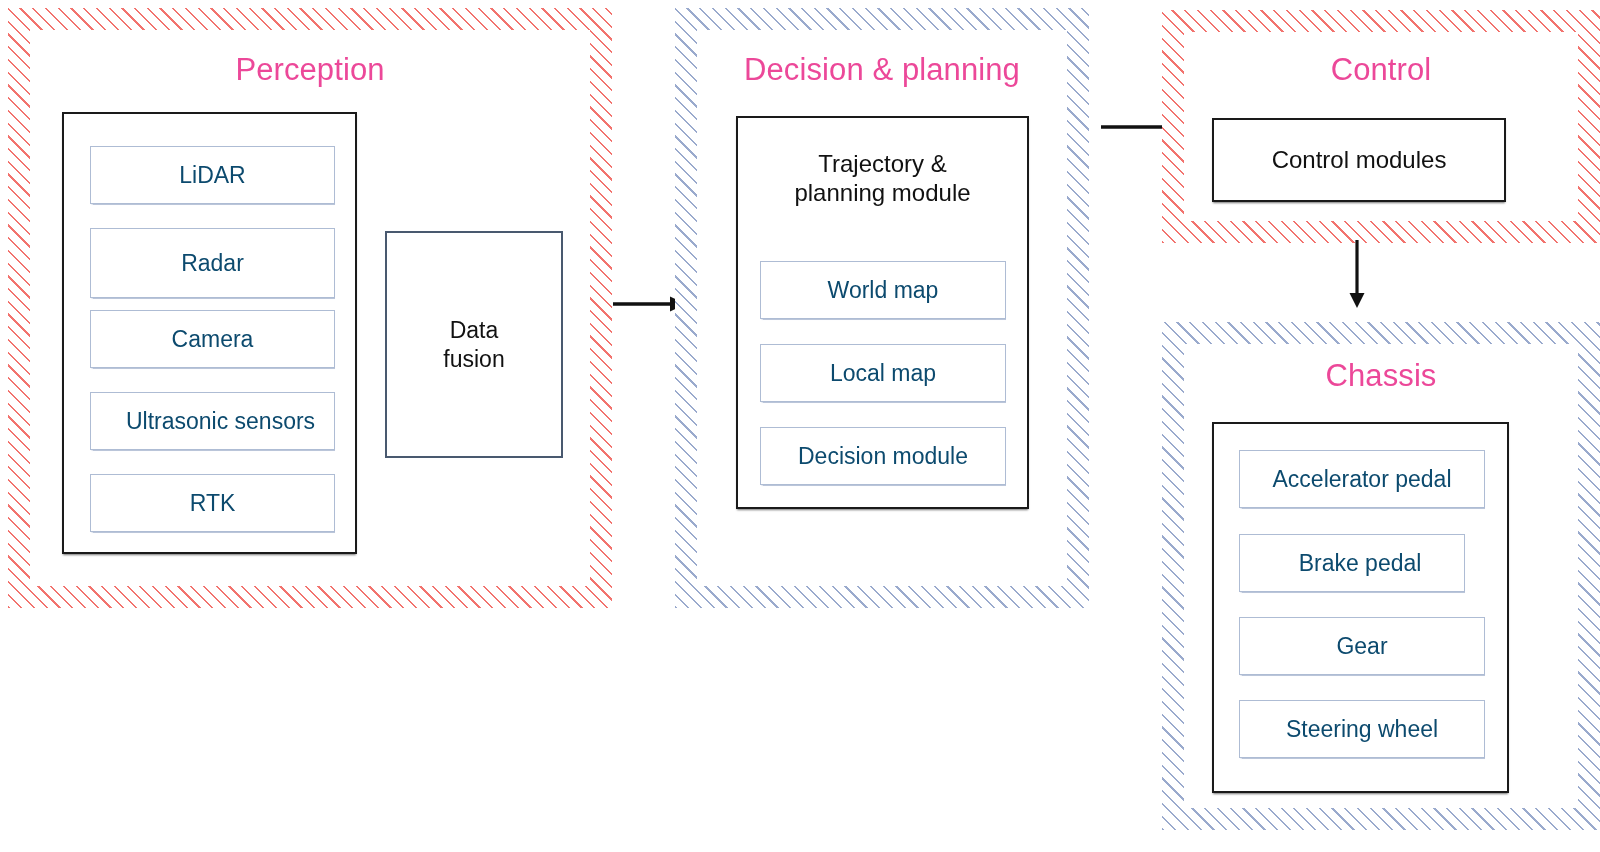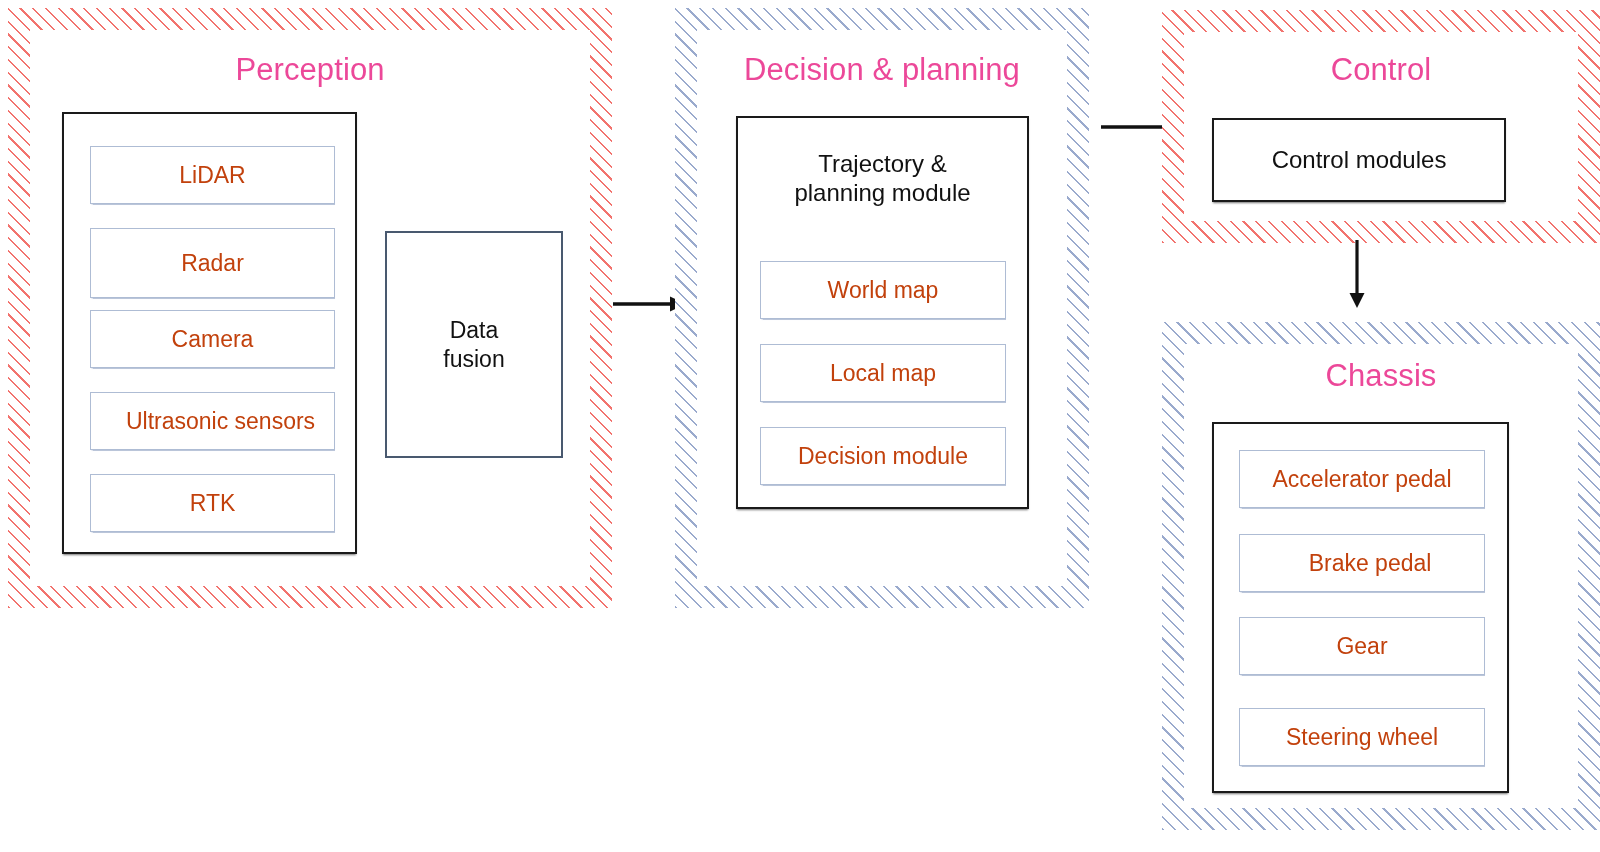"LiDAR" .blue-box span { color: #c2410c -> #0c4a6e }
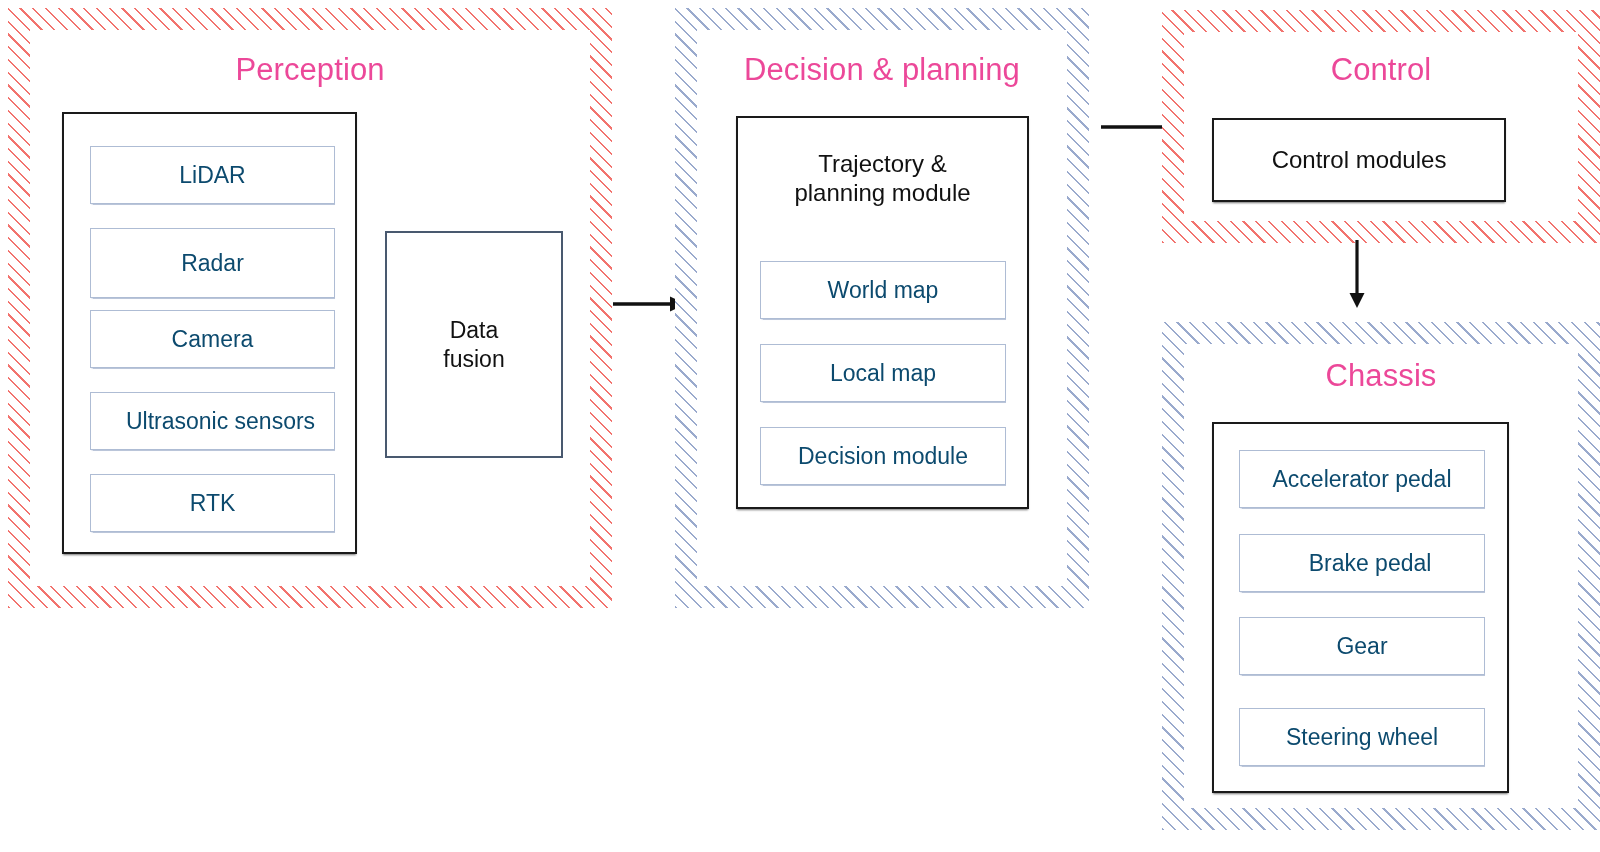"Brake pedal" div.blue-box { width: 246px -> 226px }
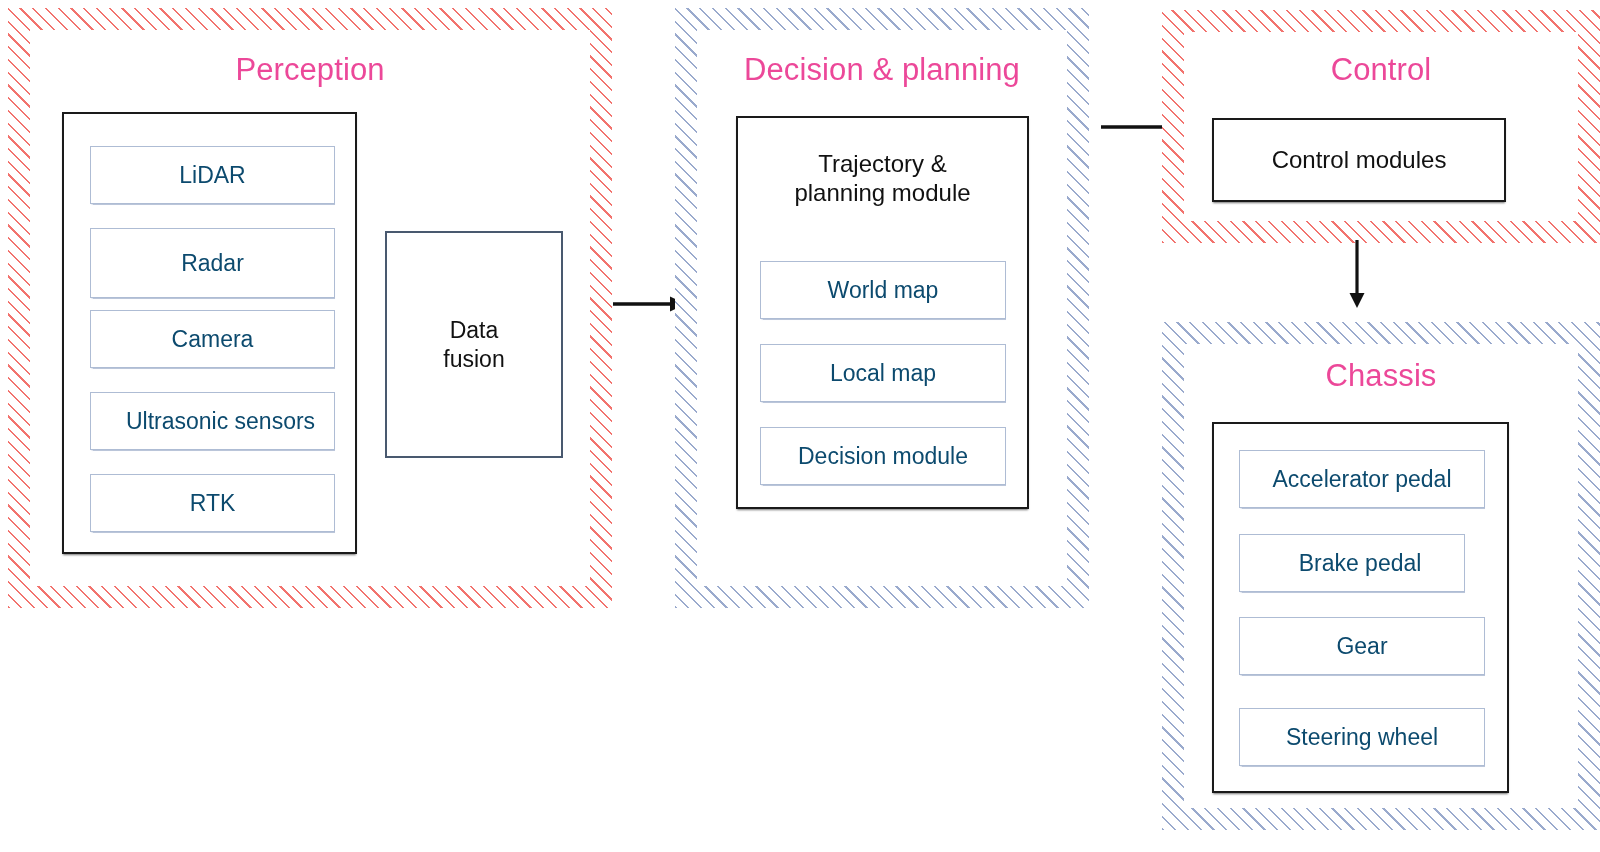"Steering wheel" div.blue-box { margin-top: 8px -> none }
